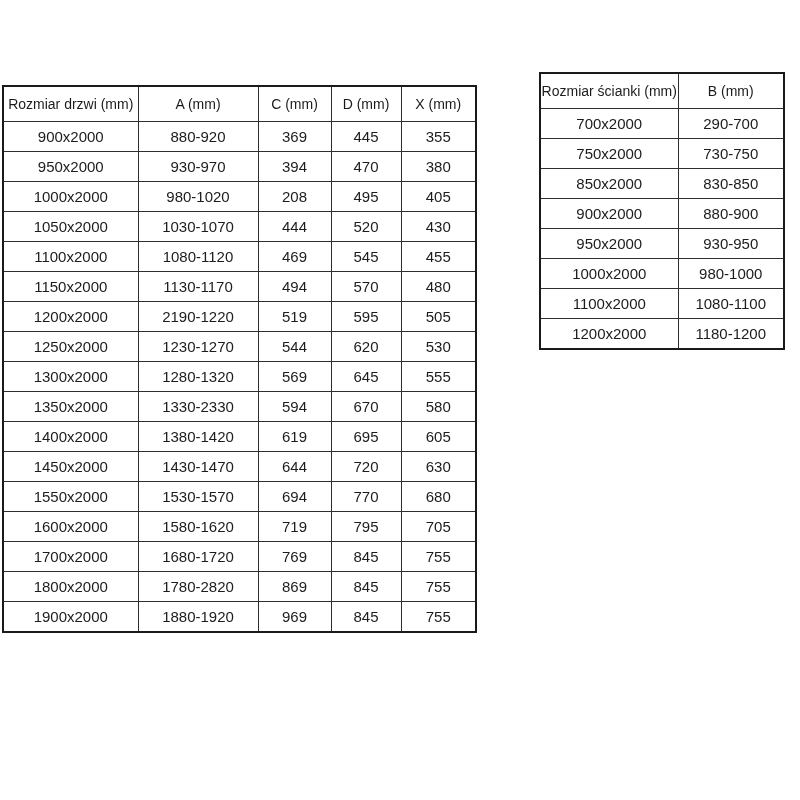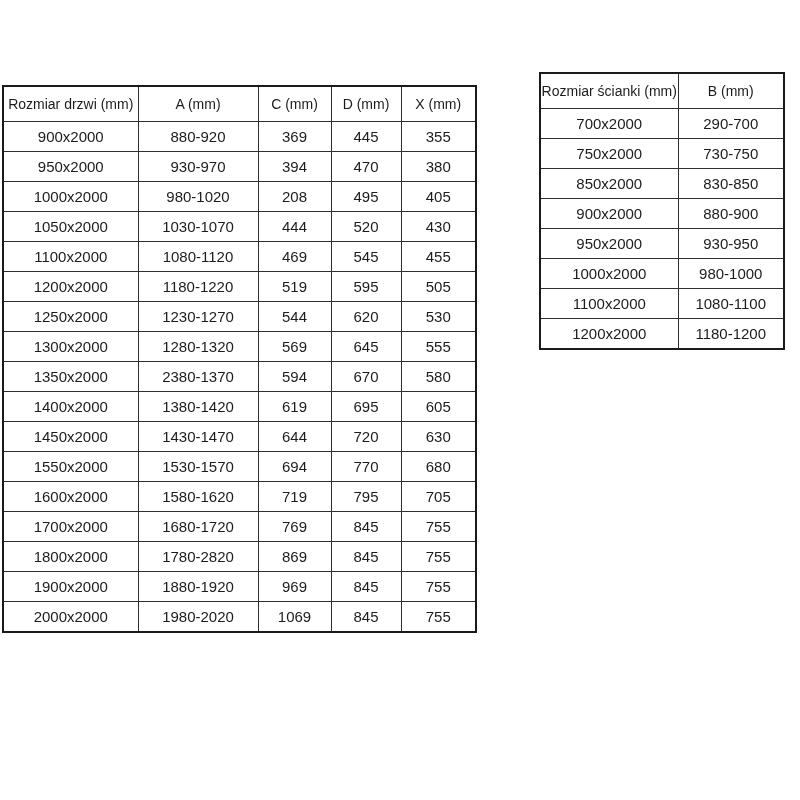"1150x2000" tr { html: none -> <tr> <td>1150x2000</td> <td>1130-1170</td> <td>494</td> <td>570</td> <td>480</td> </tr> }
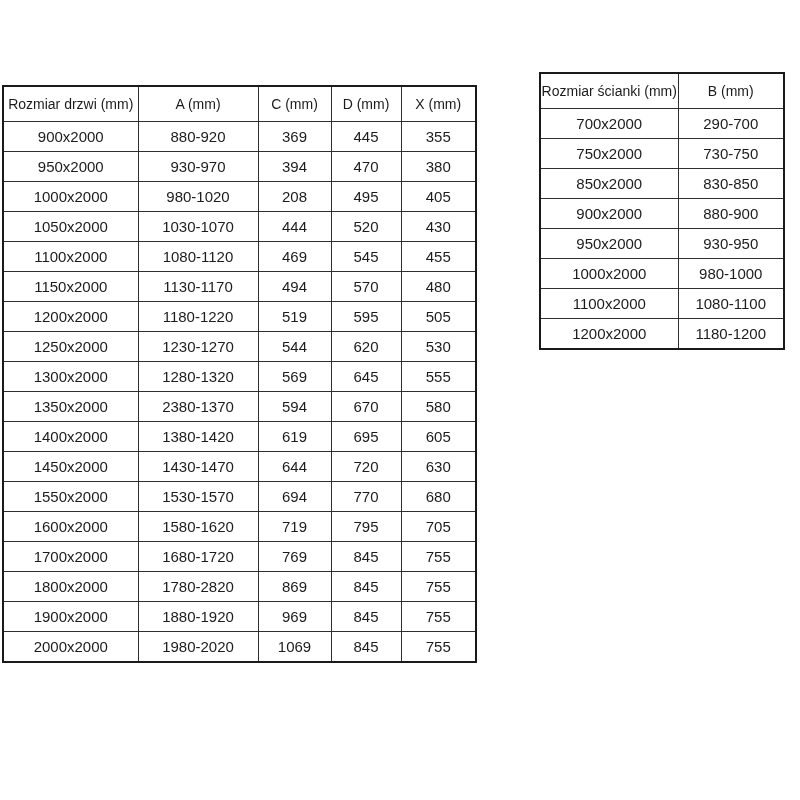"1180-1220" td { text: 1180-1220 -> 2190-1220 }
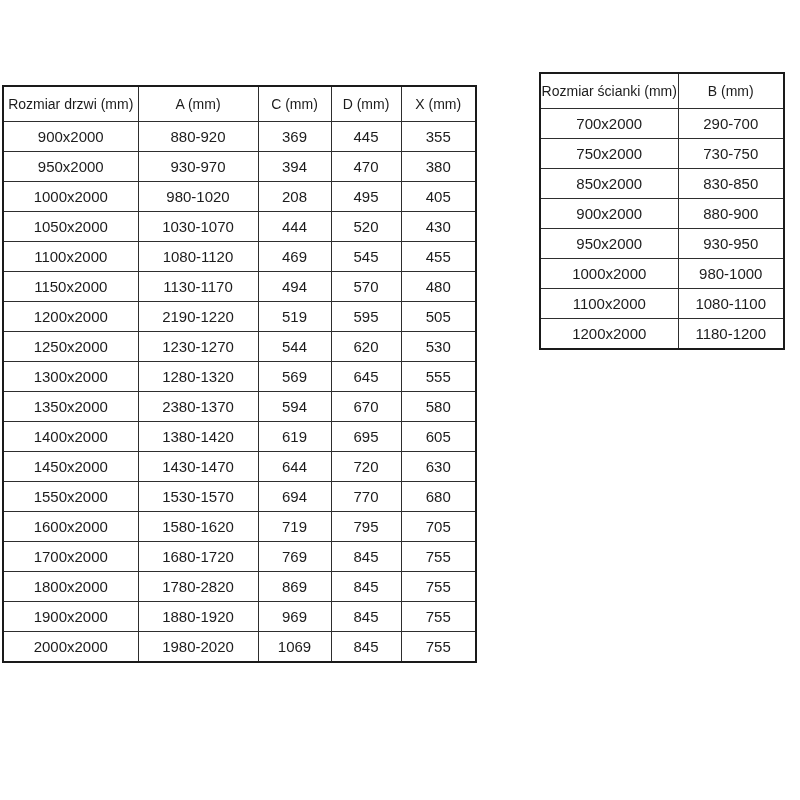"2380-1370" td { text: 2380-1370 -> 1330-2330 }
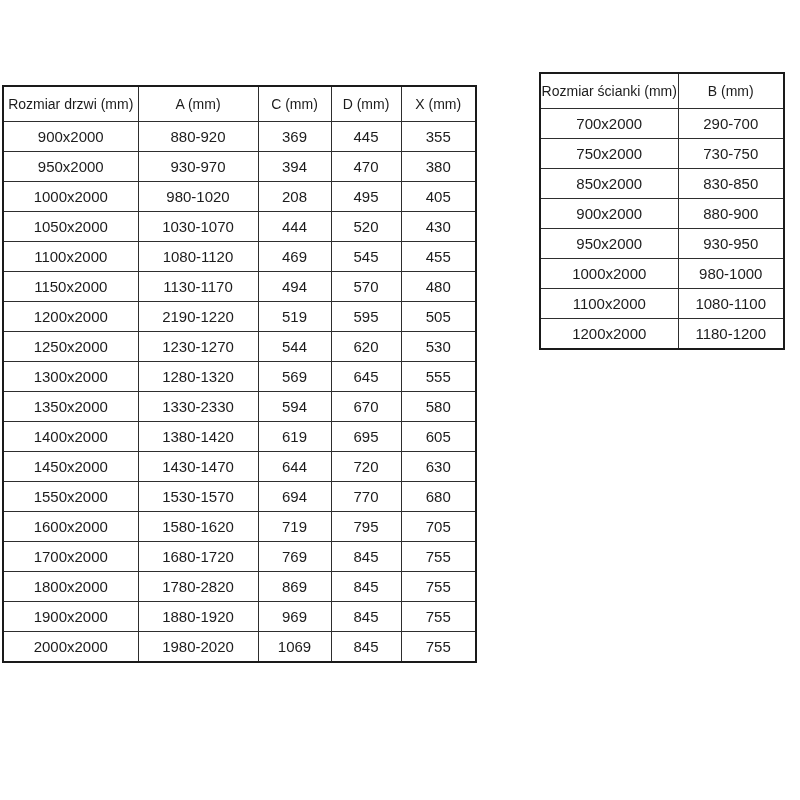"2000x2000" tr { html: <tr> <td>2000x2000</td> <td>1980-2020</td> <td>1069</td> <td>845</td> <td>755</td> </tr> -> none }
